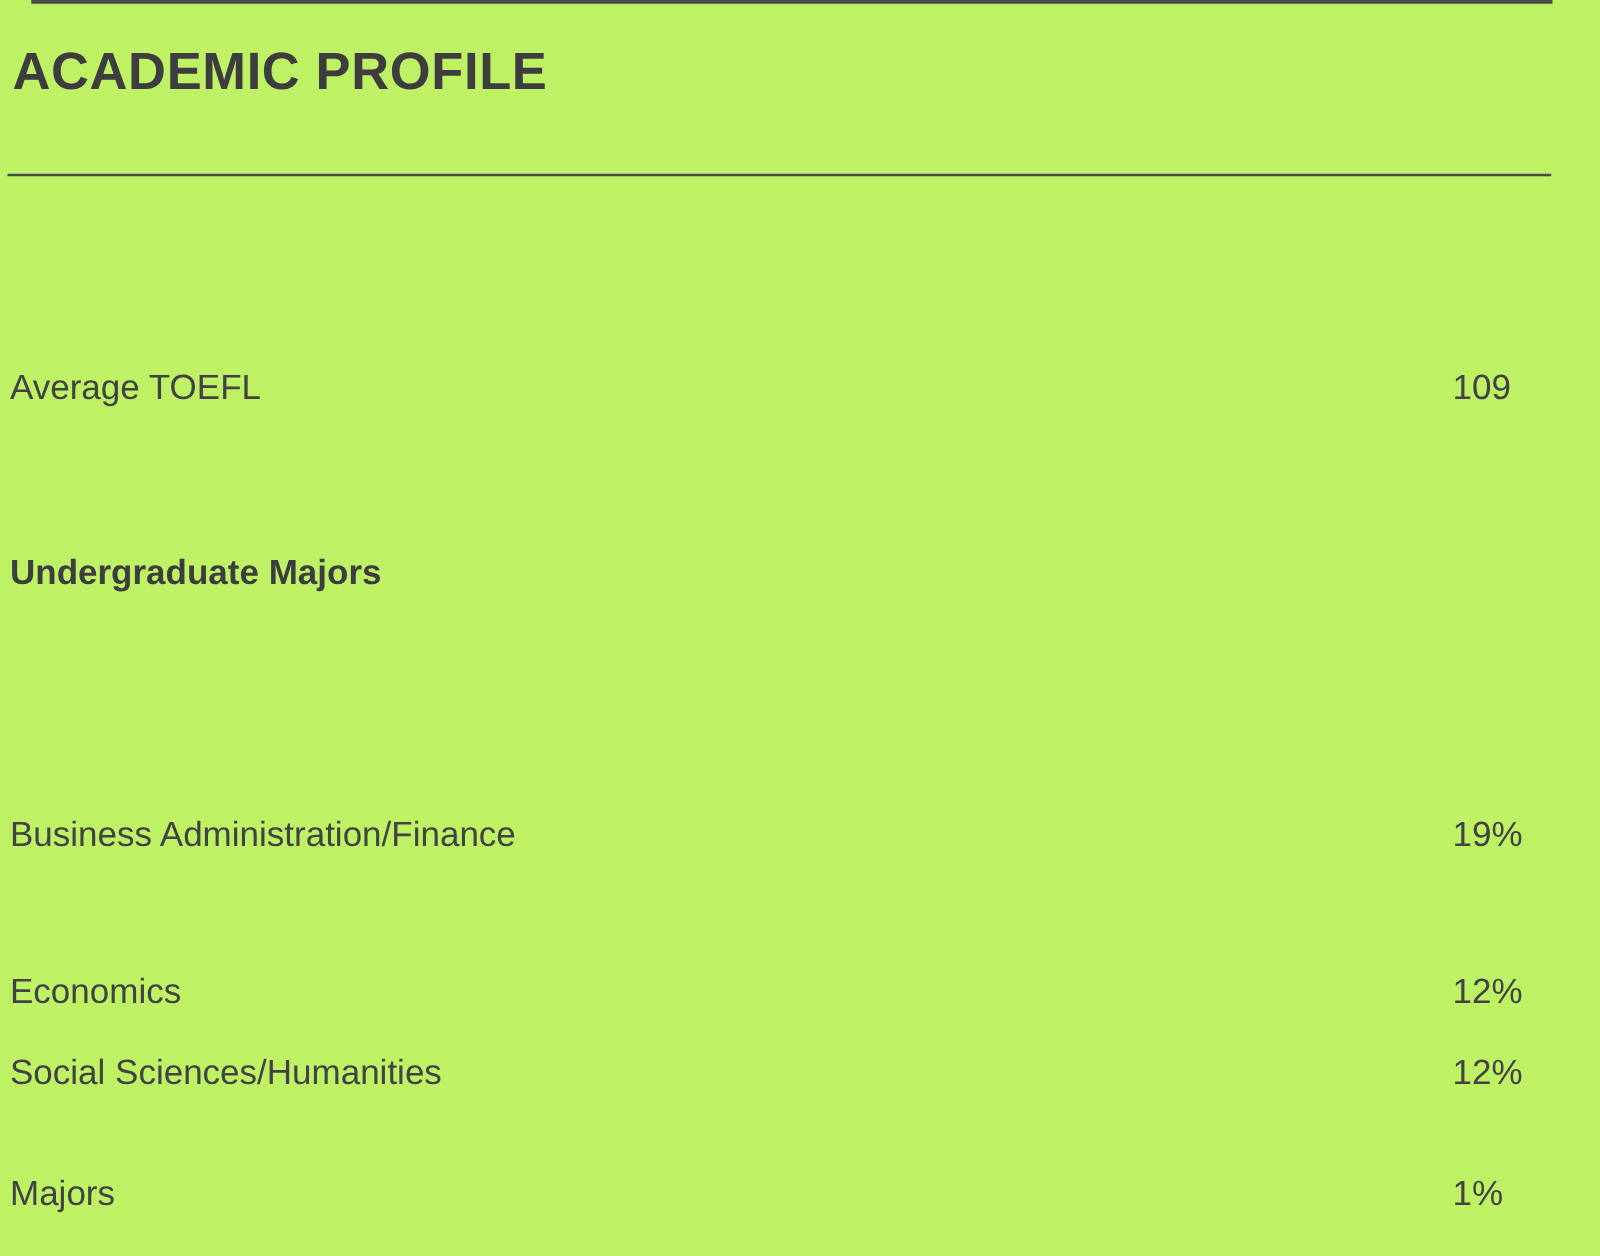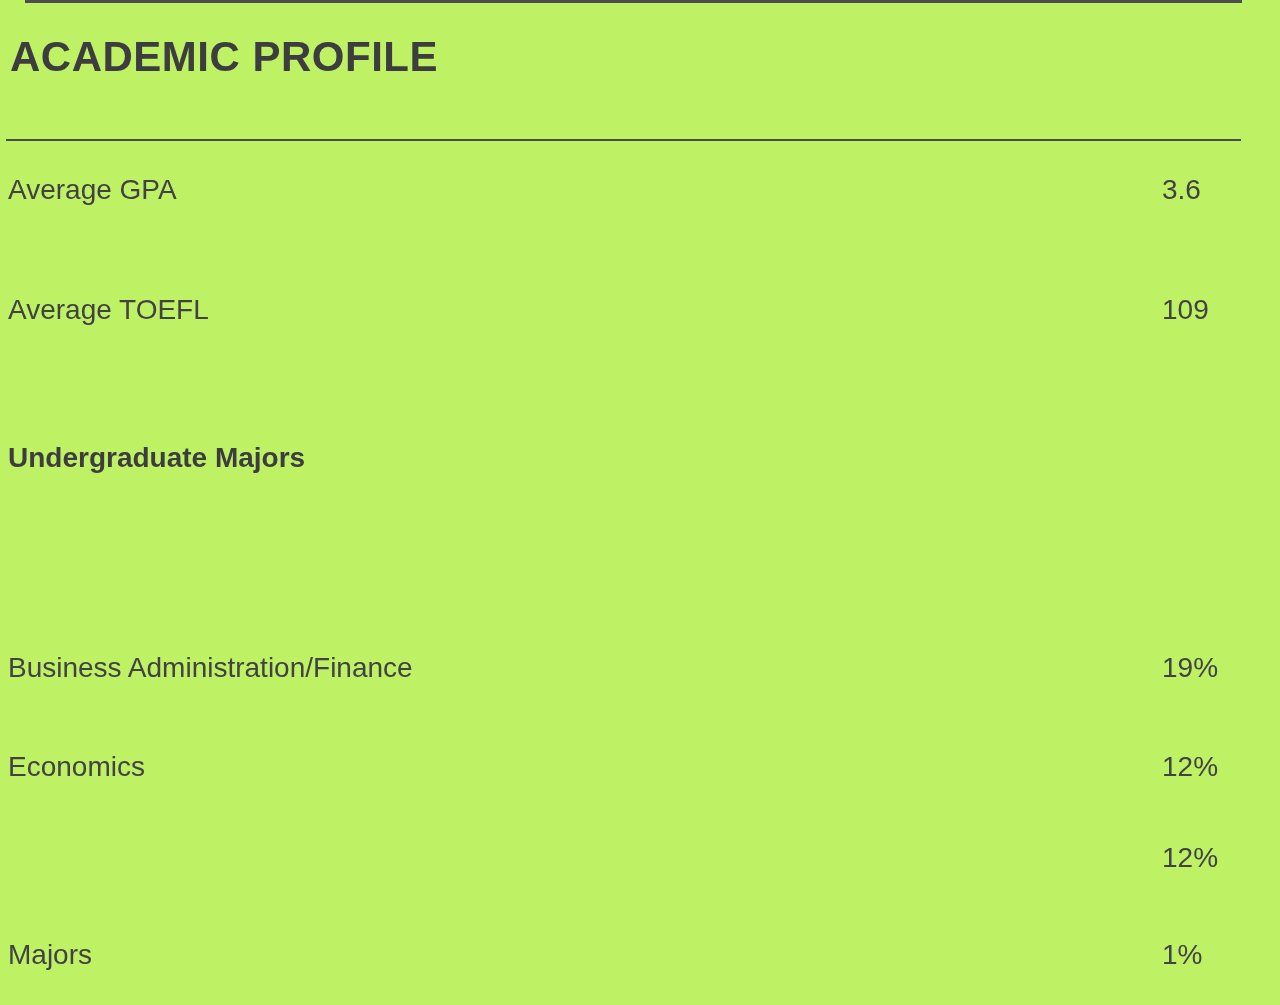"Average GPA" div.row { html: <div> <span>Average GPA</span> <span>3.6</span> </div> -> none }
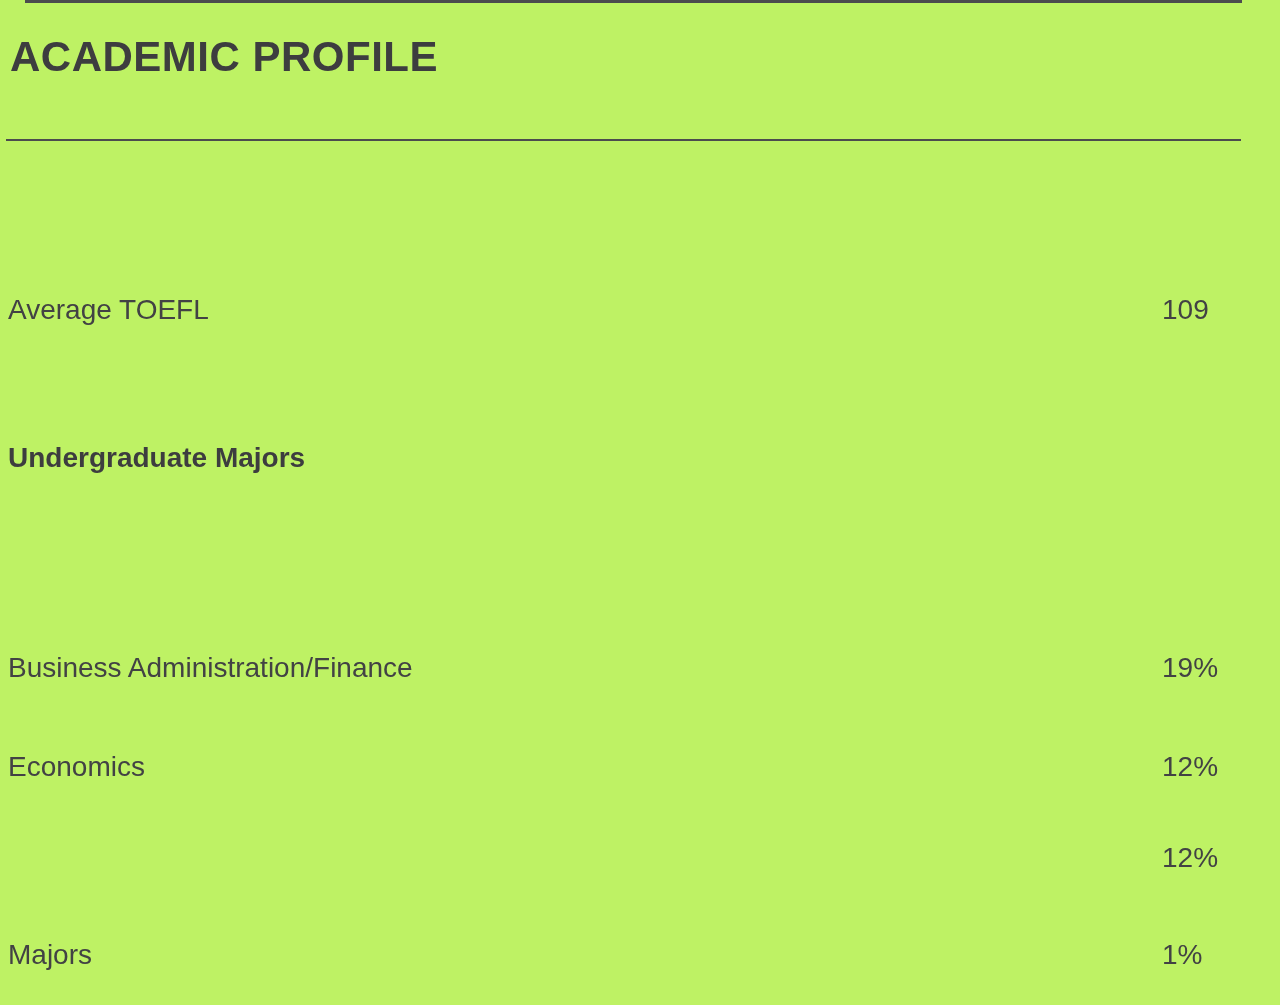"Economics" .r-eco { top: 750px -> 776px }
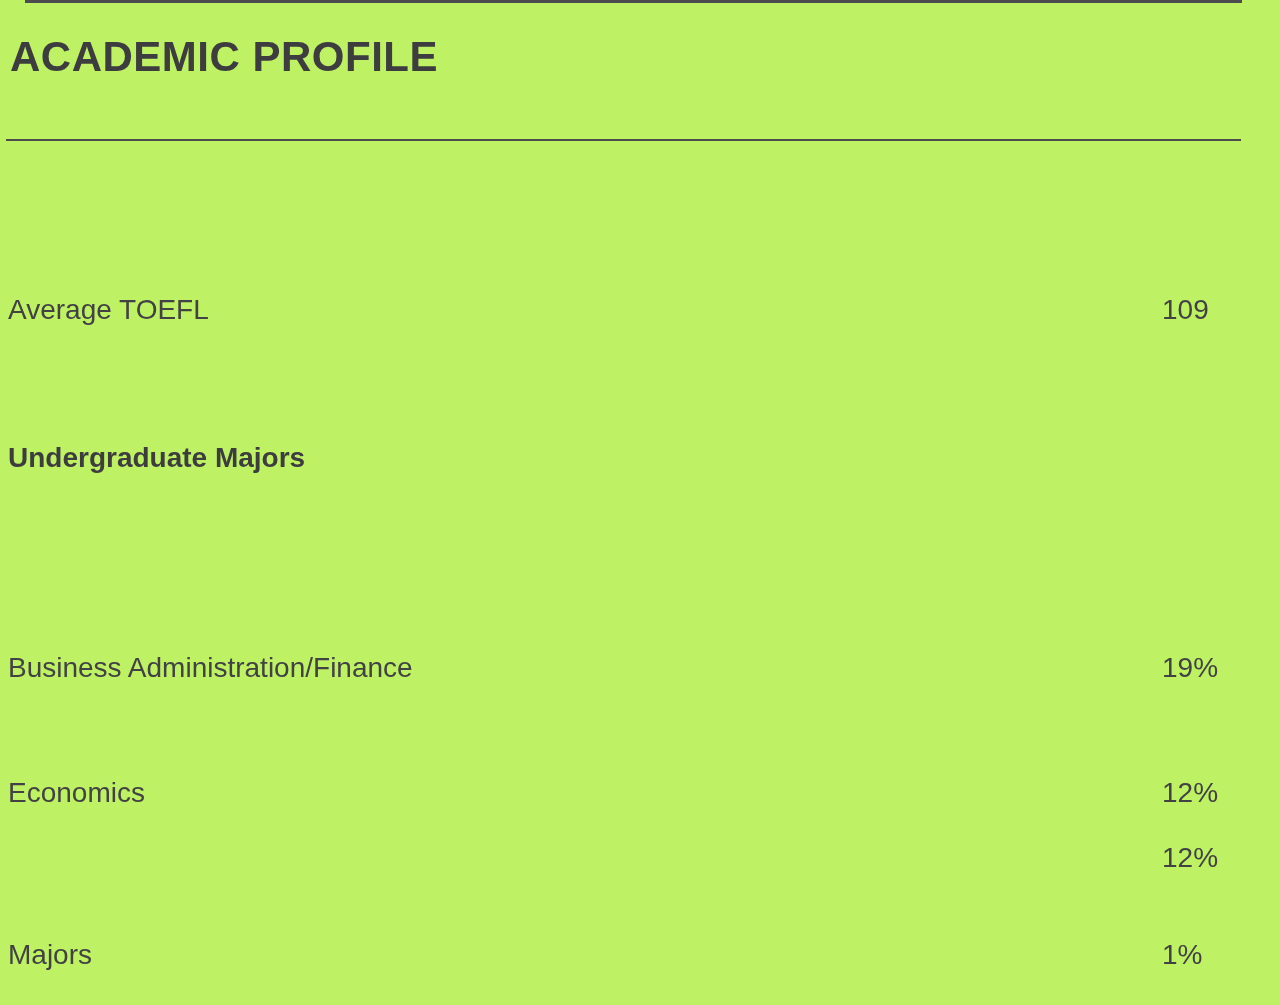"Social Sciences/Humanities" span.label { html: none -> <span>Social Sciences/Humanities</span> }
